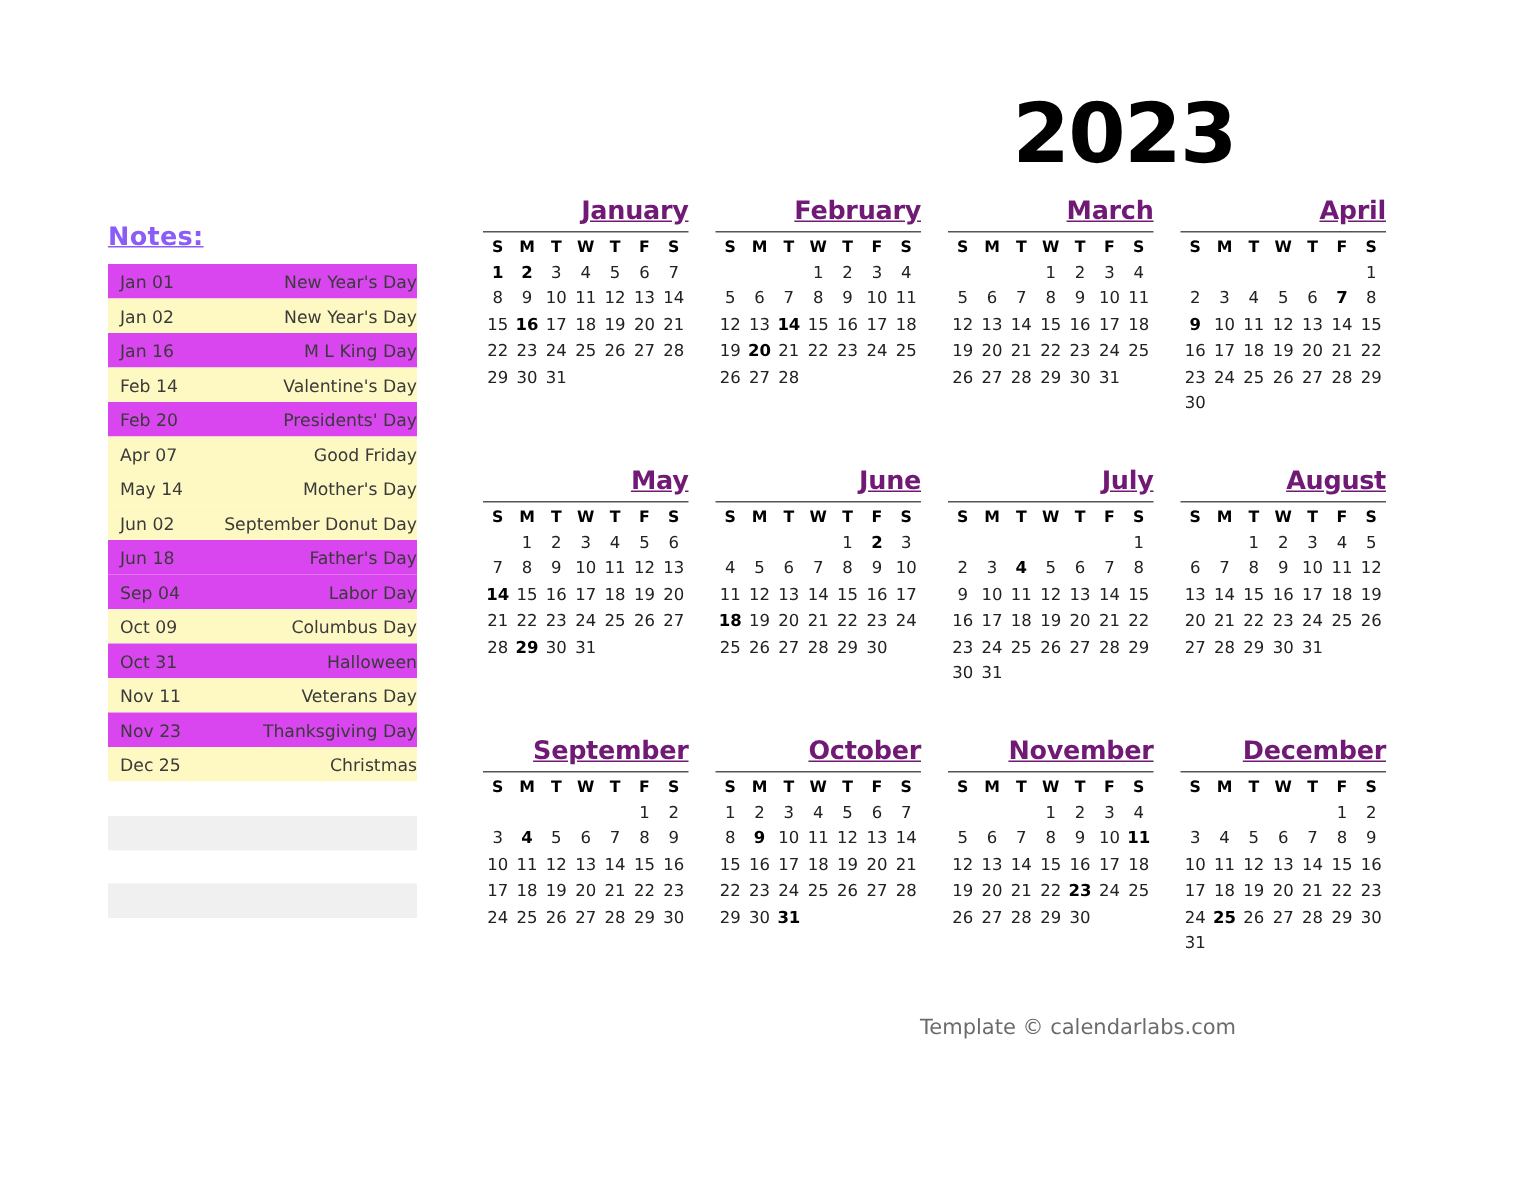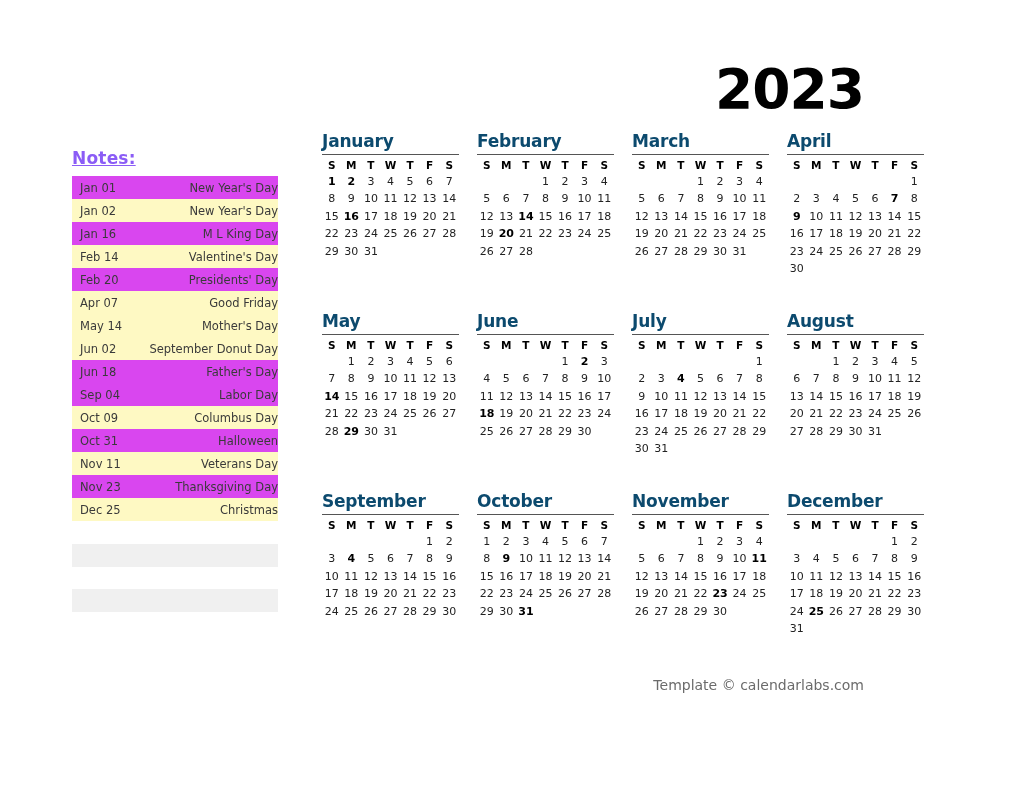"2023" .page { padding-left: 40px -> none }
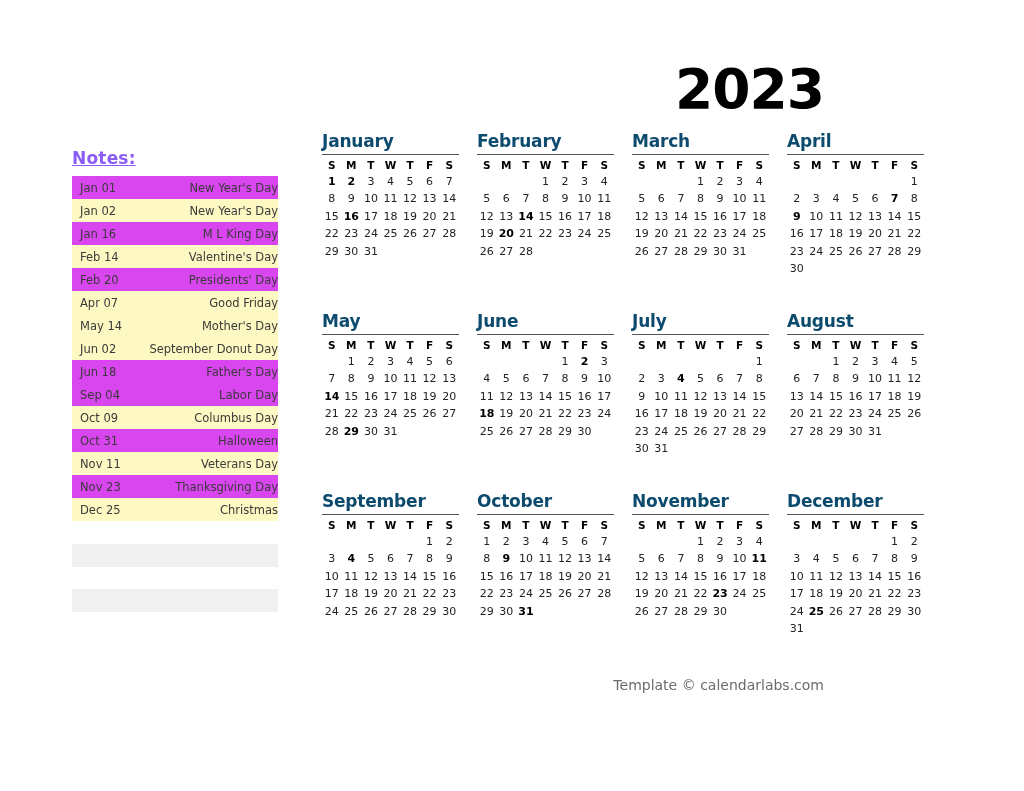"January" .month-name { color: #0c4a6e -> #701a75; text-align: left -> right; text-decoration: none -> underline }
